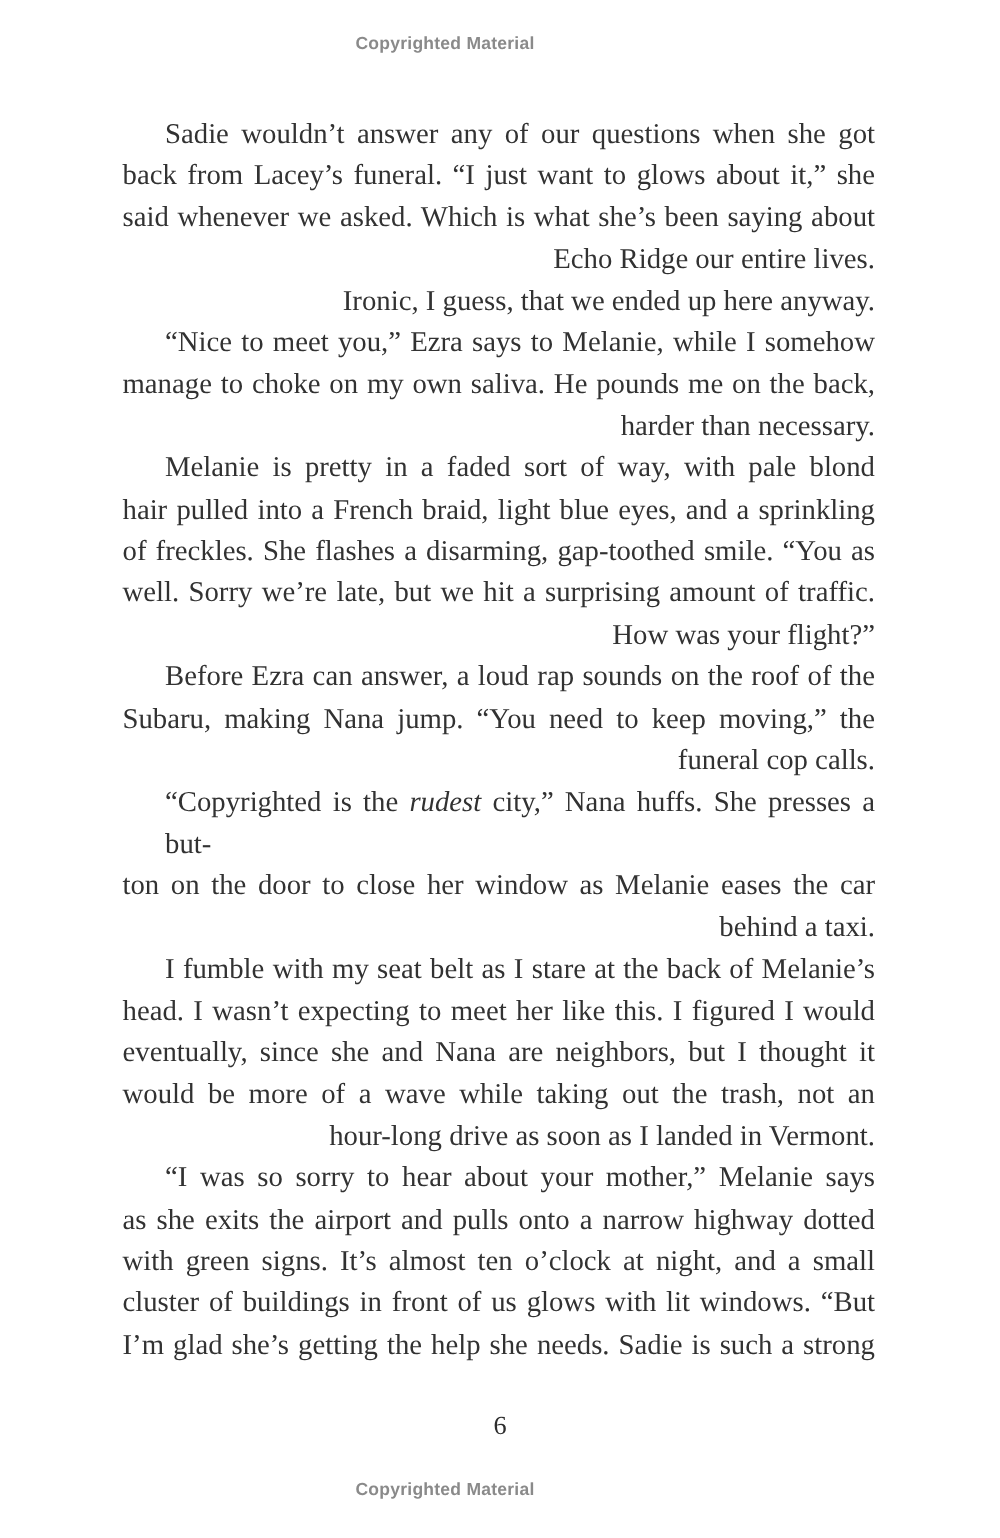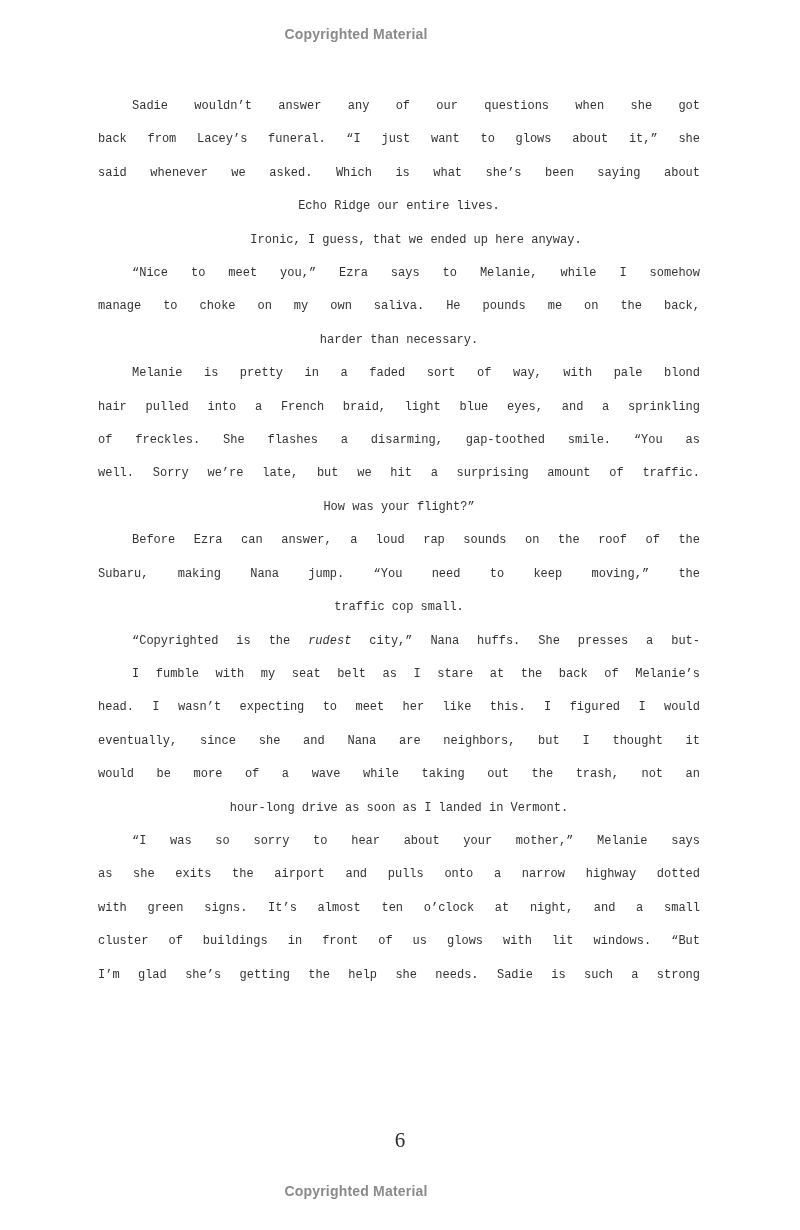"Sadie wouldn’t answer any of" .textblock { font-family: Liberation Mono, monospace -> Liberation Serif, serif; font-size: 12px -> 23px }
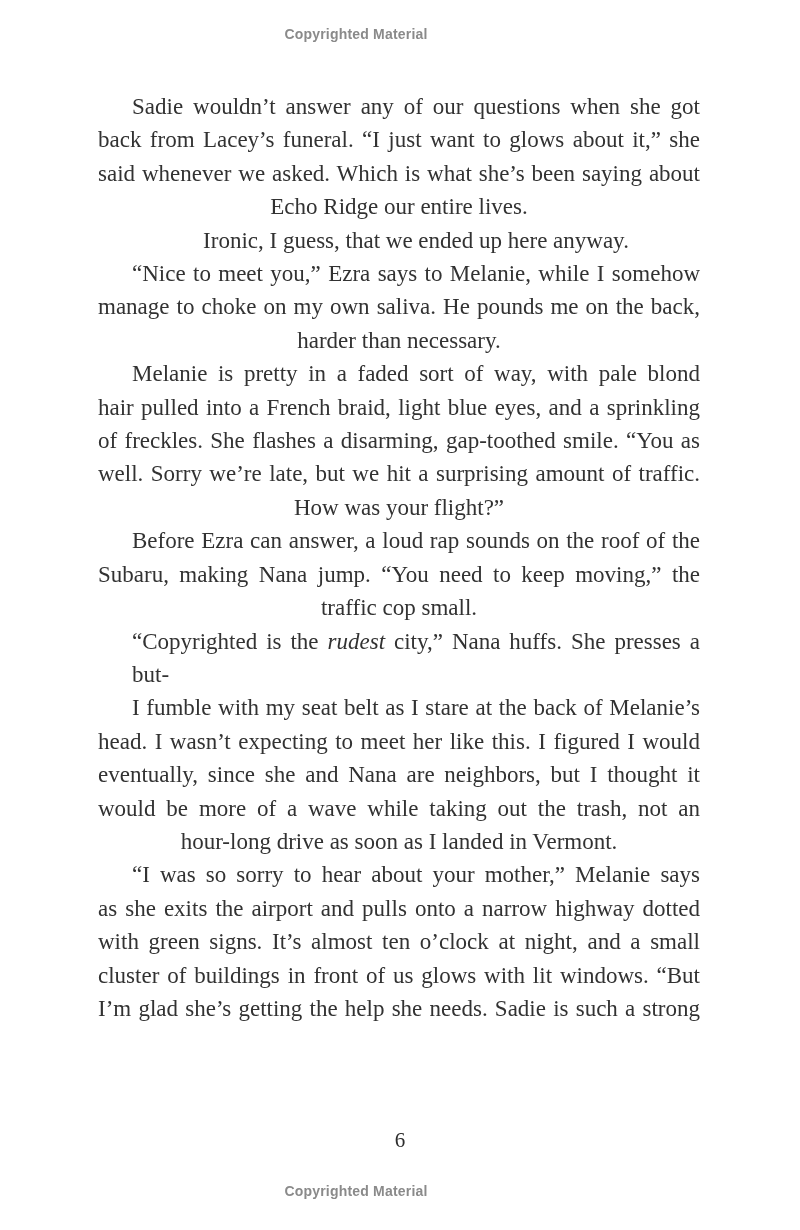"Echo Ridge our entire lives." .line { text-align: center -> right }
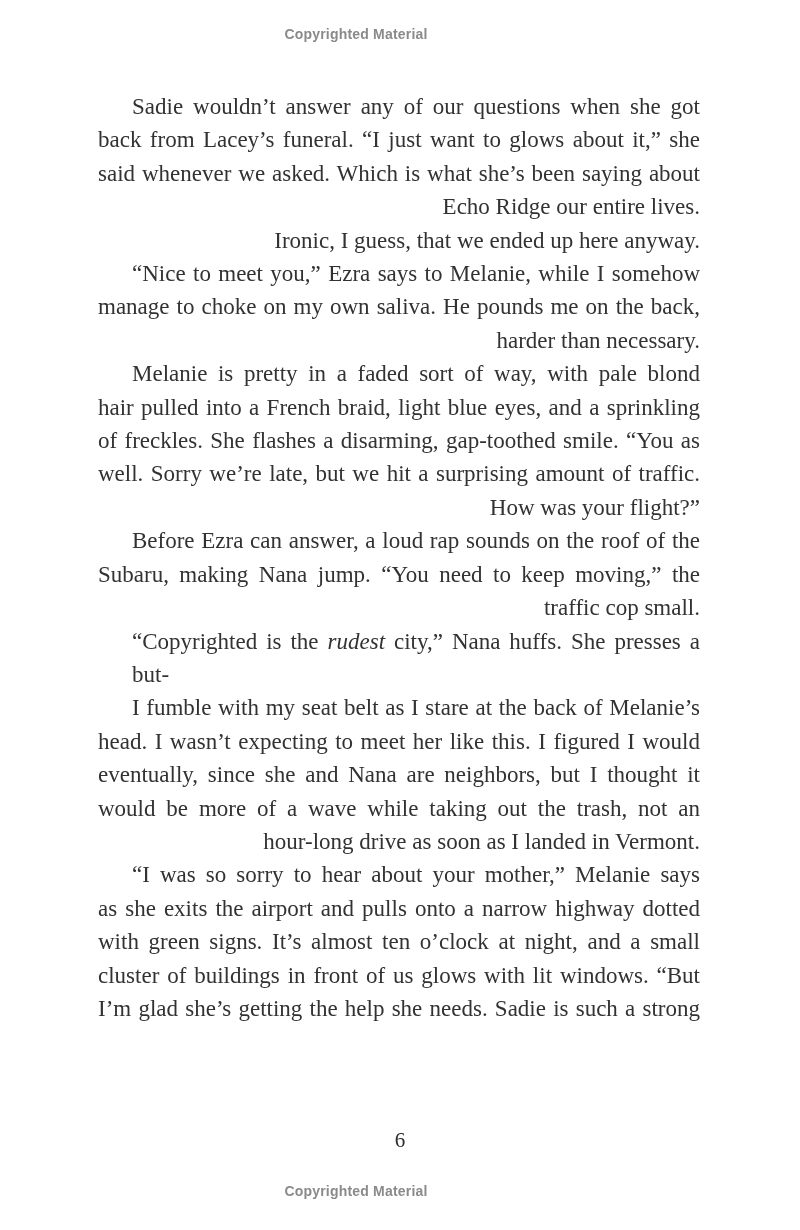"traffic cop small." div.line { text: traffic cop small -> funeral cop calls }
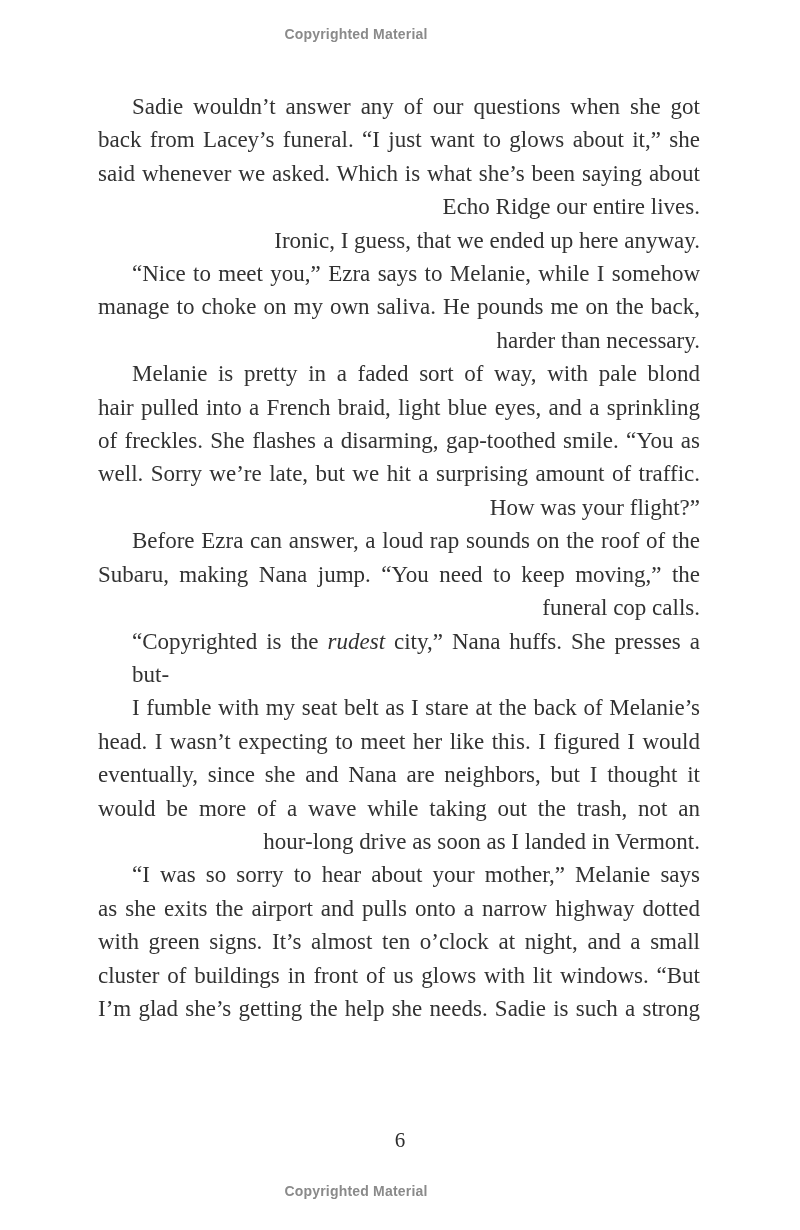"ton on the door to" div.line { html: none -> <div>ton on the door to close her window as Melanie eases the car</div> }
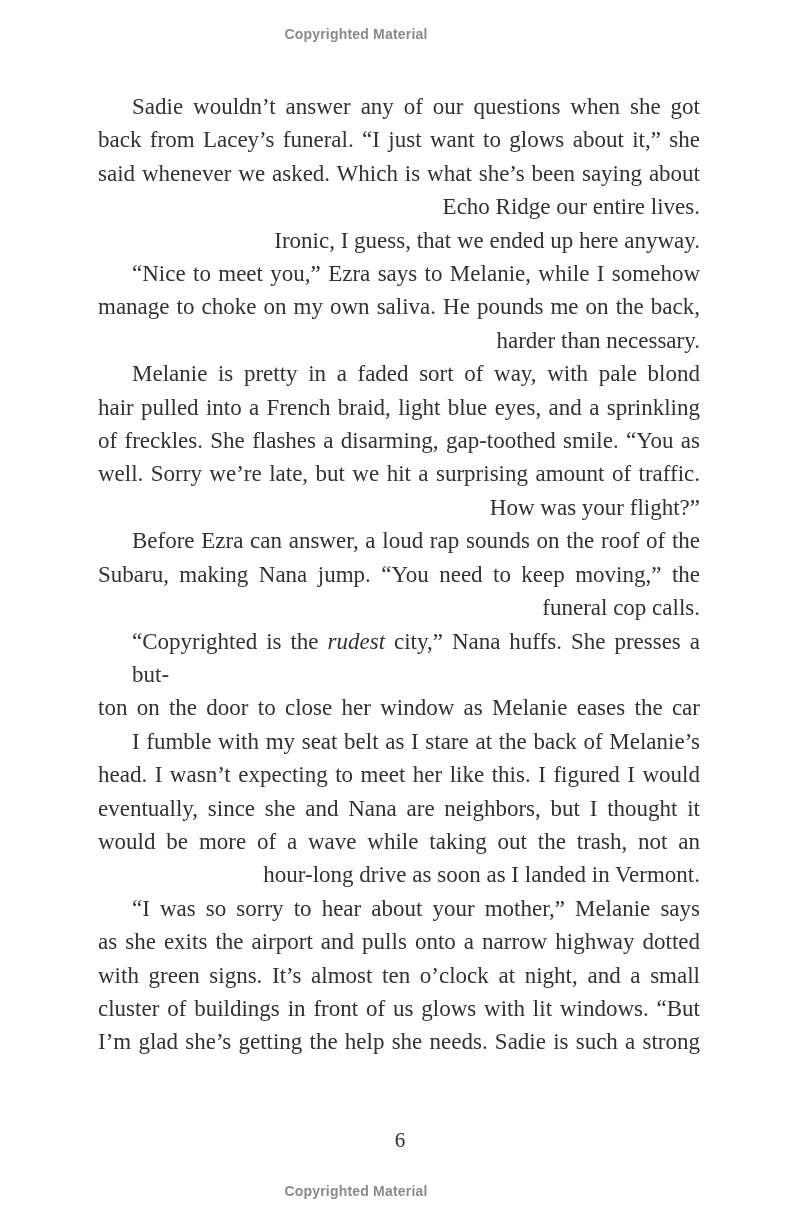"behind a taxi." div.line { html: none -> <div>behind a taxi.</div> }
